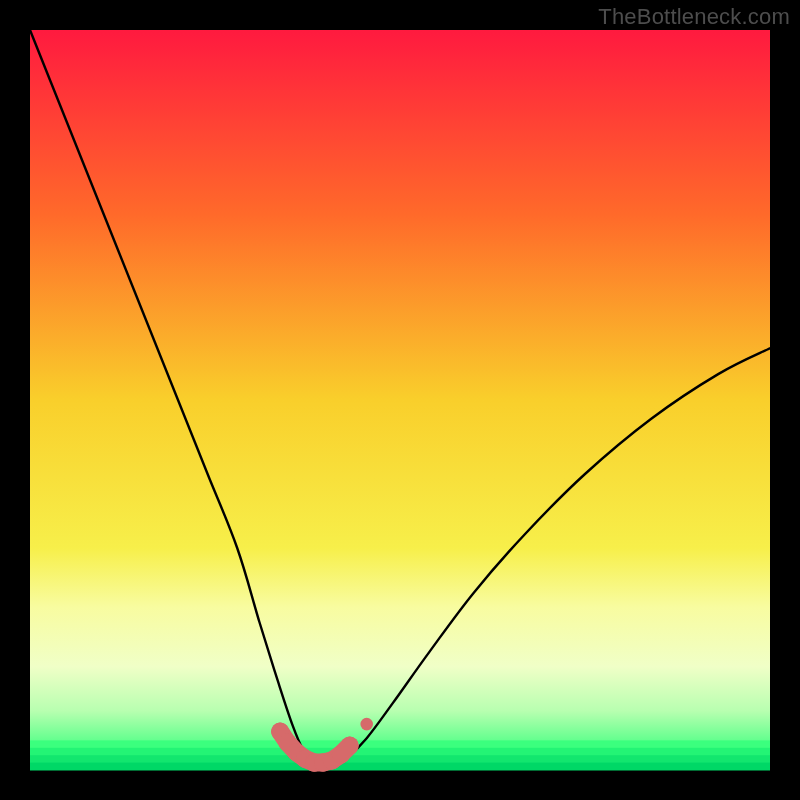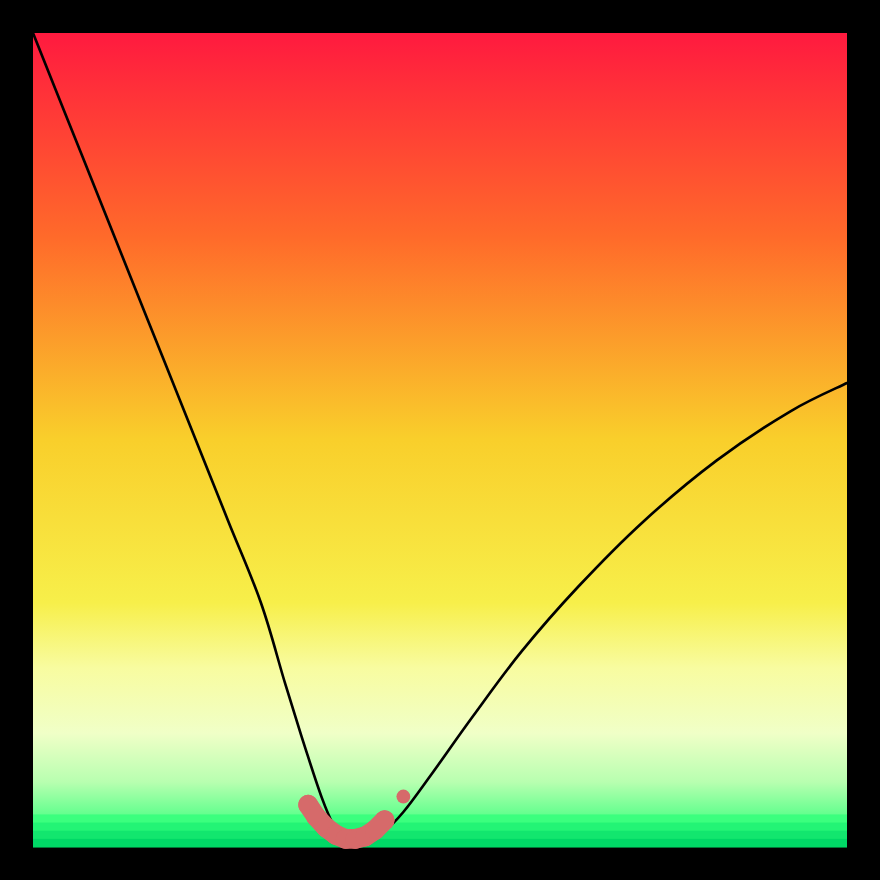"TheBottleneck.com" div.watermark { html: none -> <div>TheBottleneck.com</div> }
